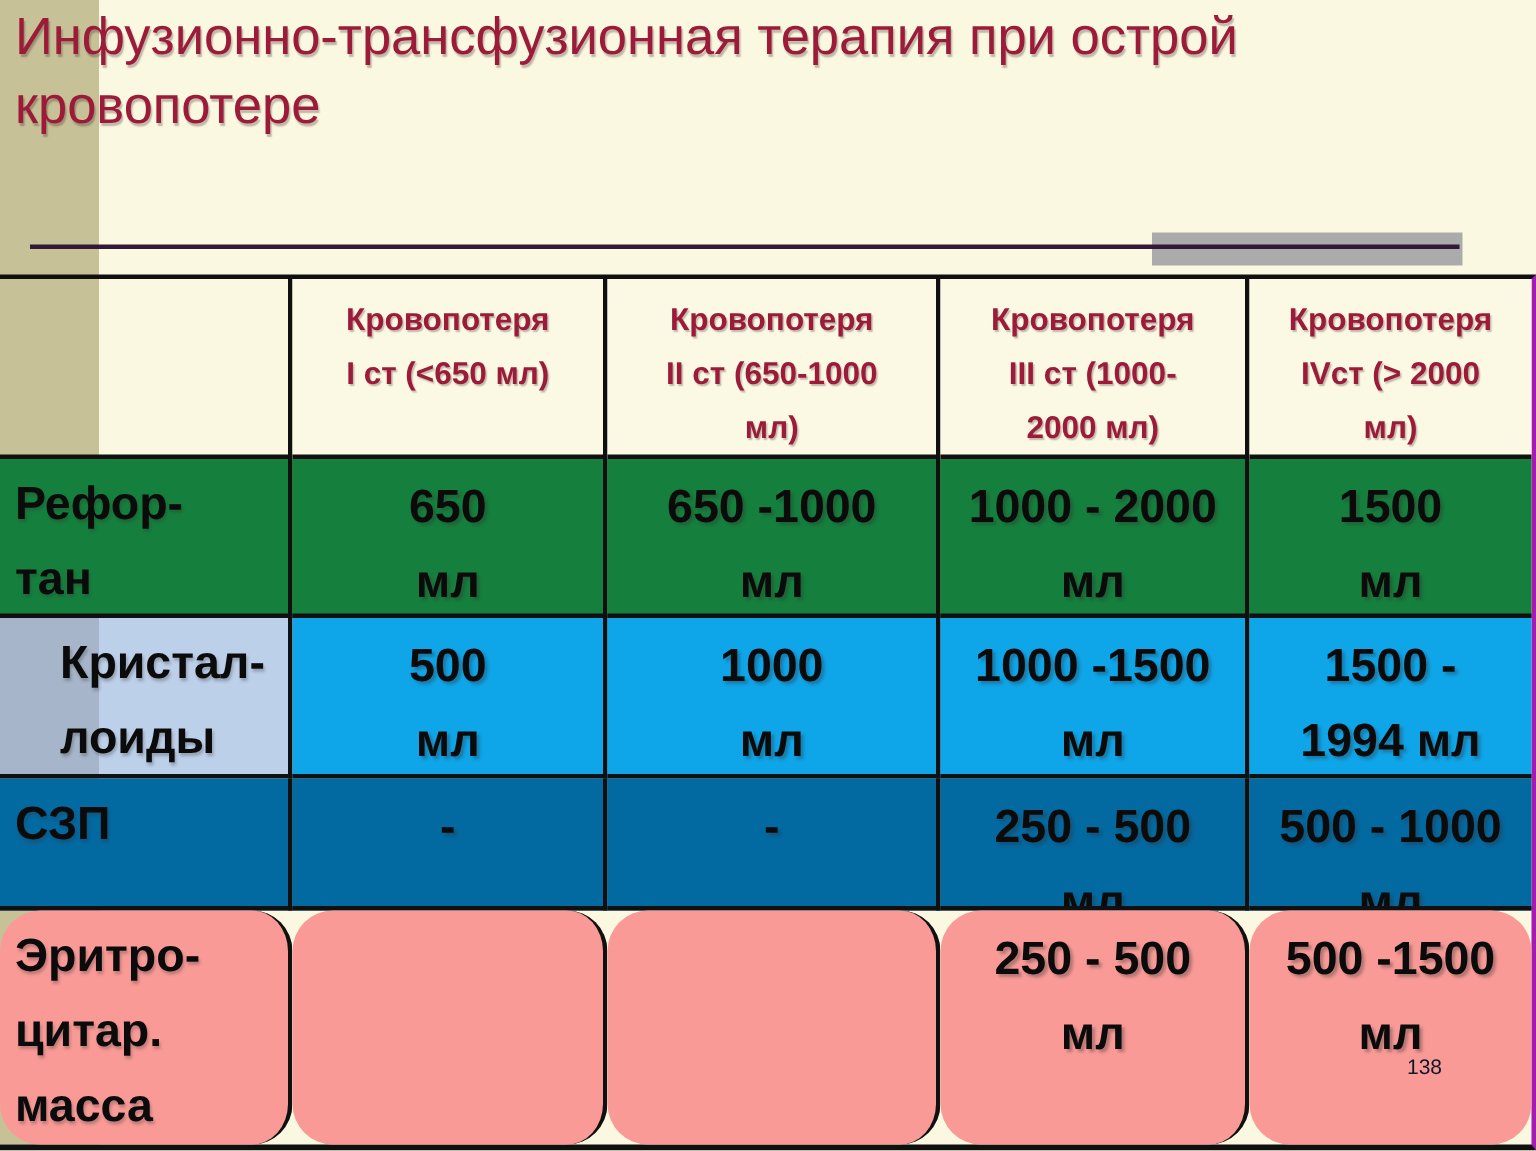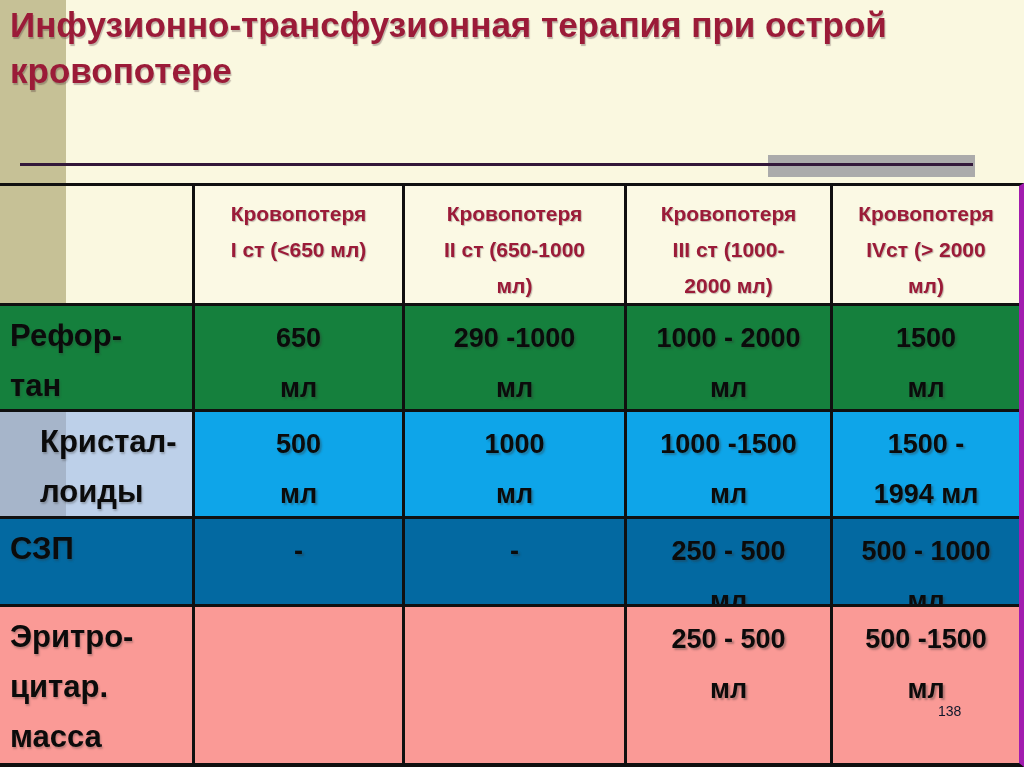"Инфузионно-трансфузионная терапия при" .title { font-weight: bold -> normal }
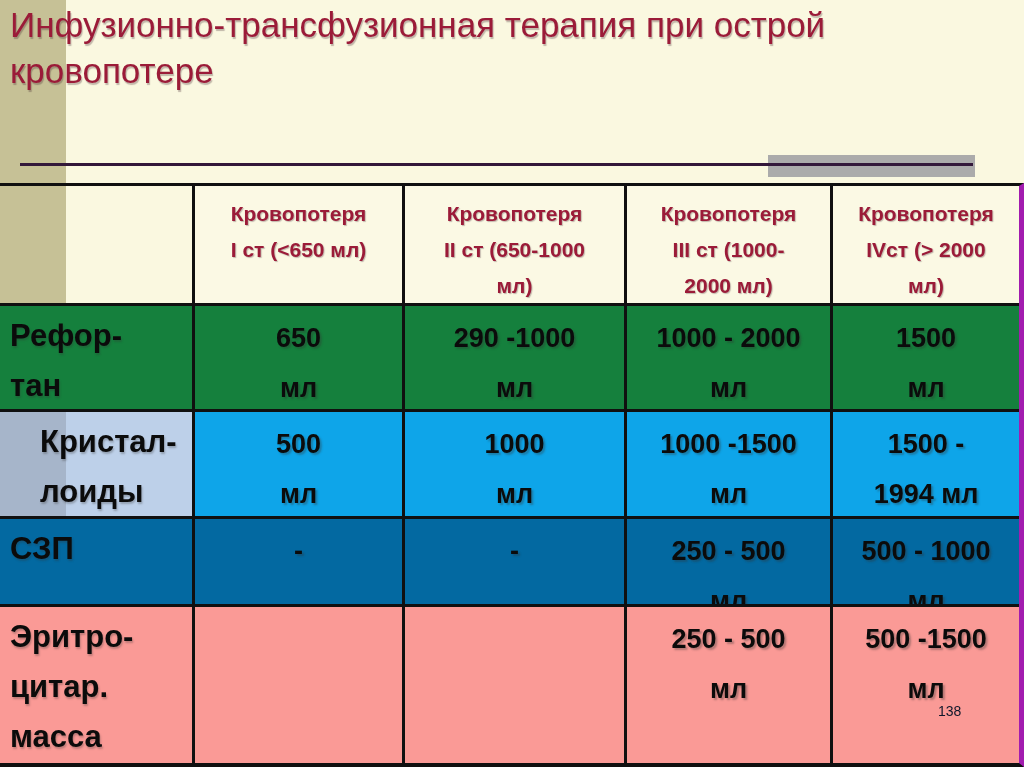"Кровопотеря" .ttable { border-right: 5px solid #a21caf -> 3px solid #a21caf }
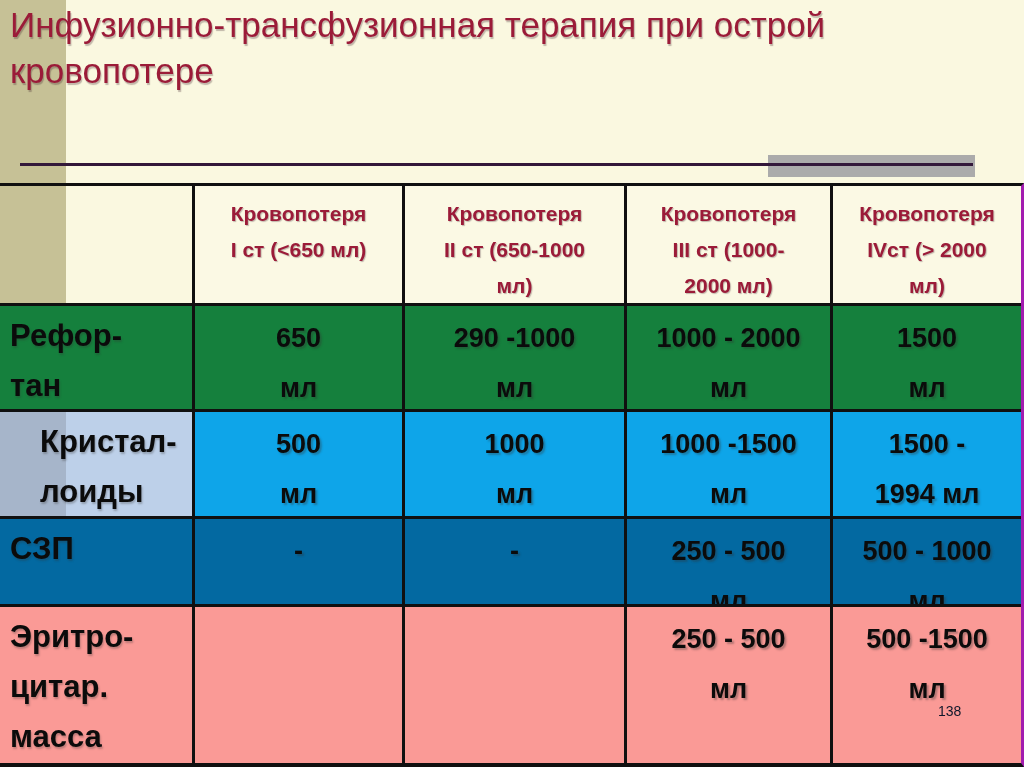"650" .vcell { font-size: 27px -> 31px }
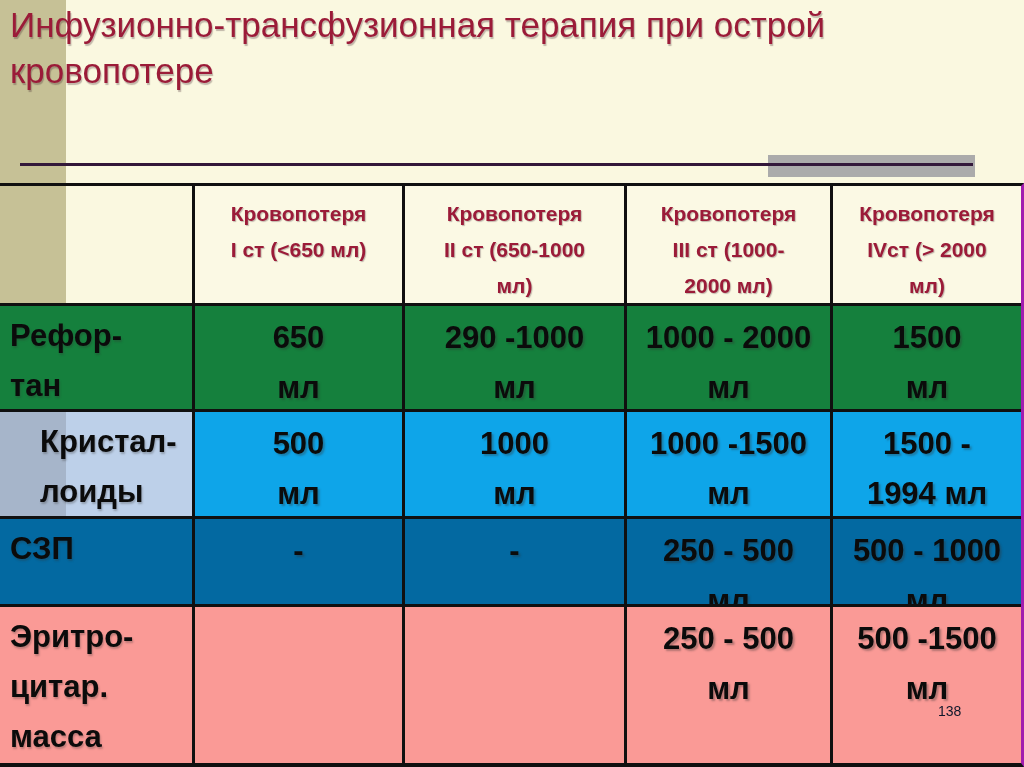"290 -1000" div.cell { text: 290 -> 650 }
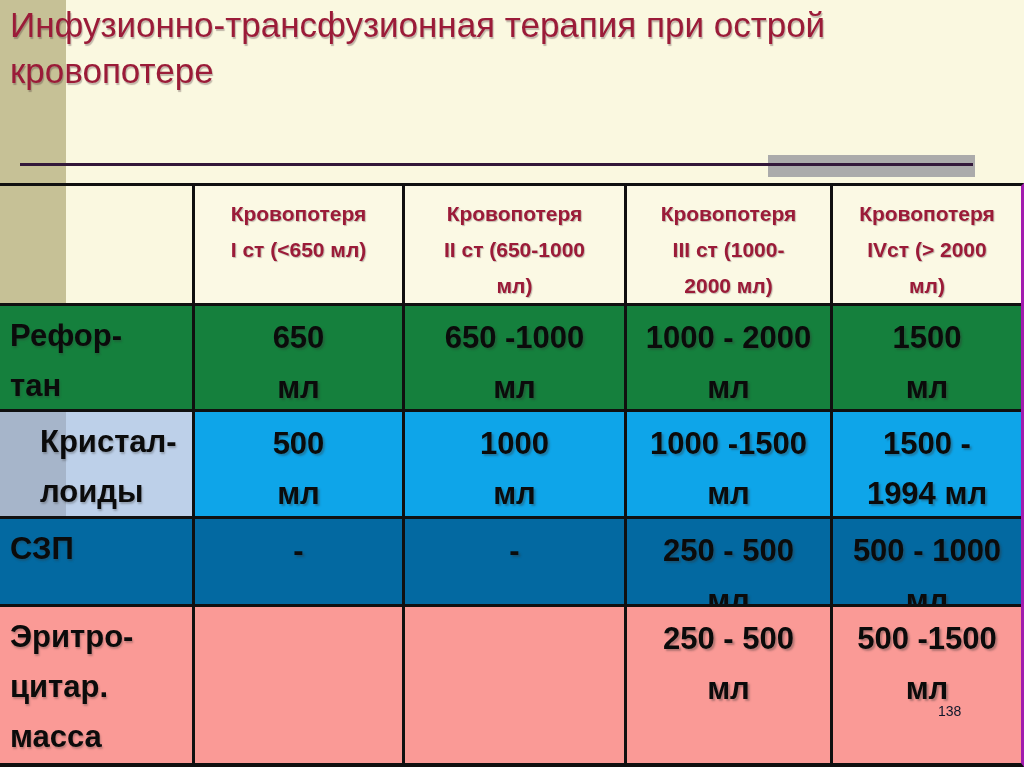"Эритро-" .cell.last-row { border-radius: none -> 27px }
